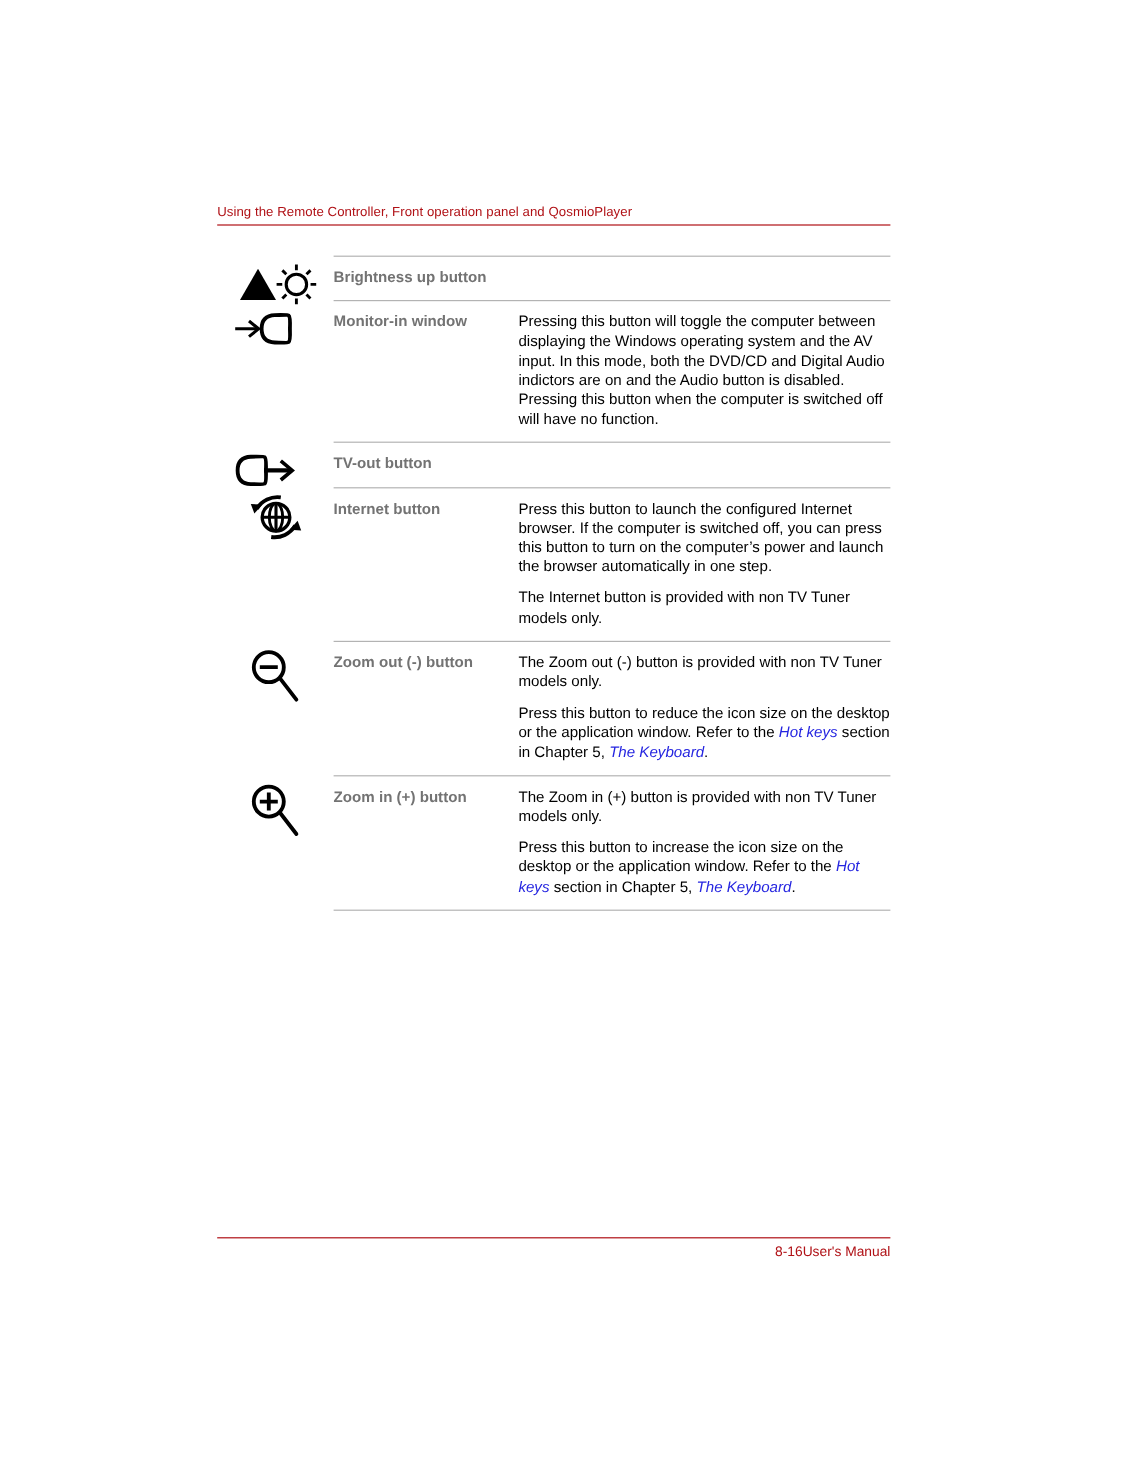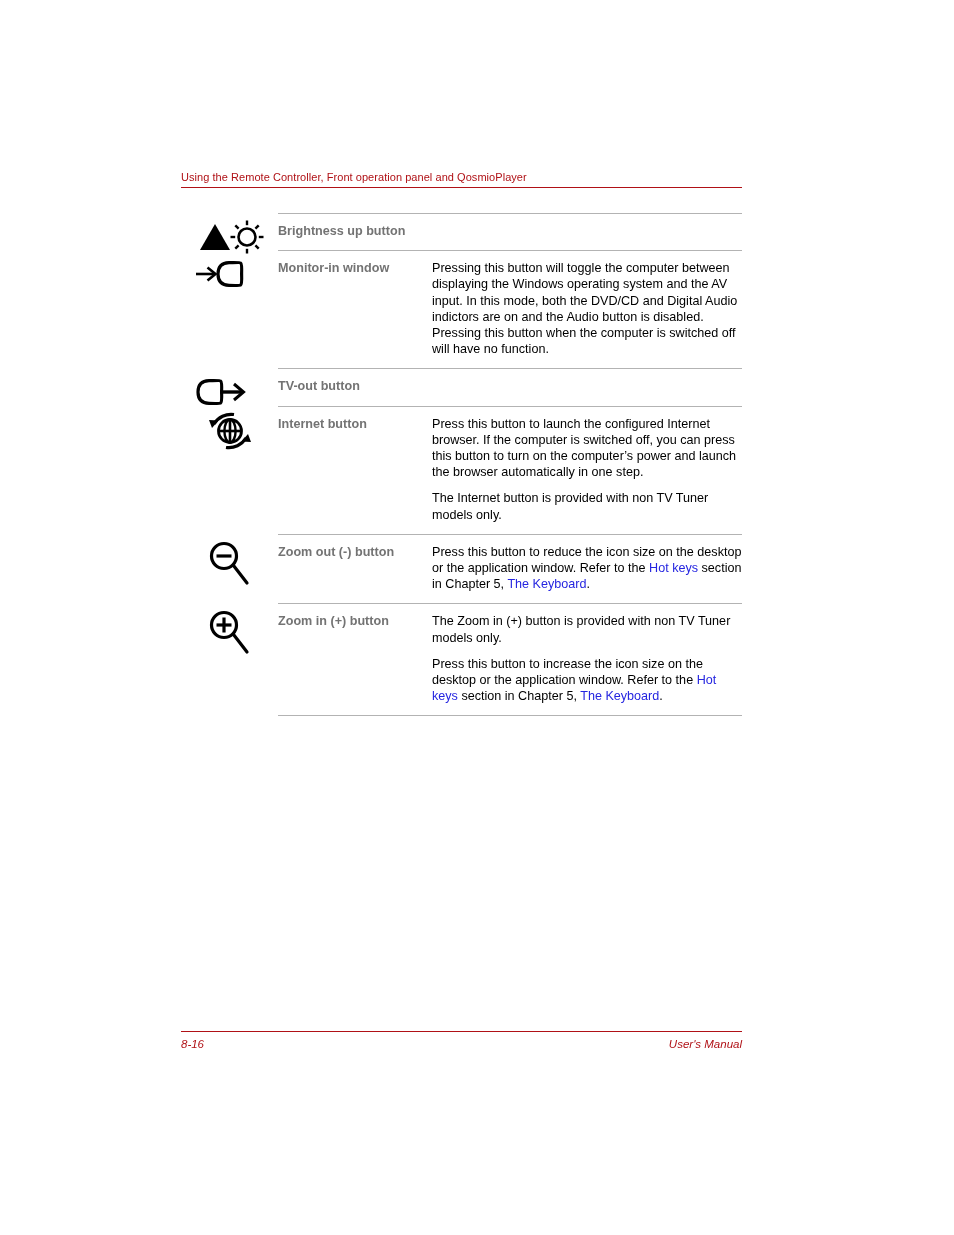"The Zoom out (-) button" p { html: none -> <p><span>The Zoom out (-) button is provided with non TV Tuner models only.</span></p> }
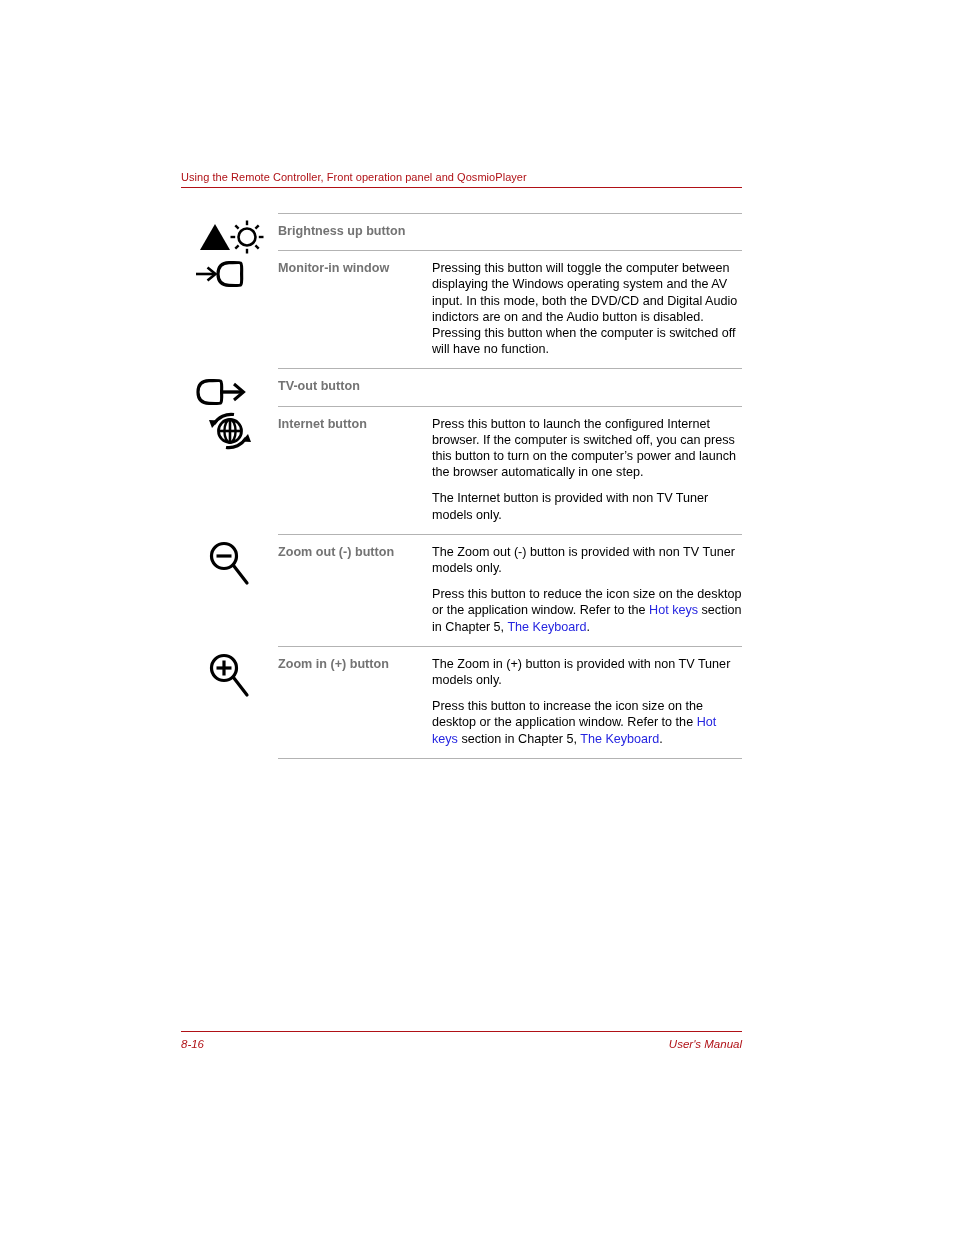"Hot keys" .lnk { font-style: none -> italic }
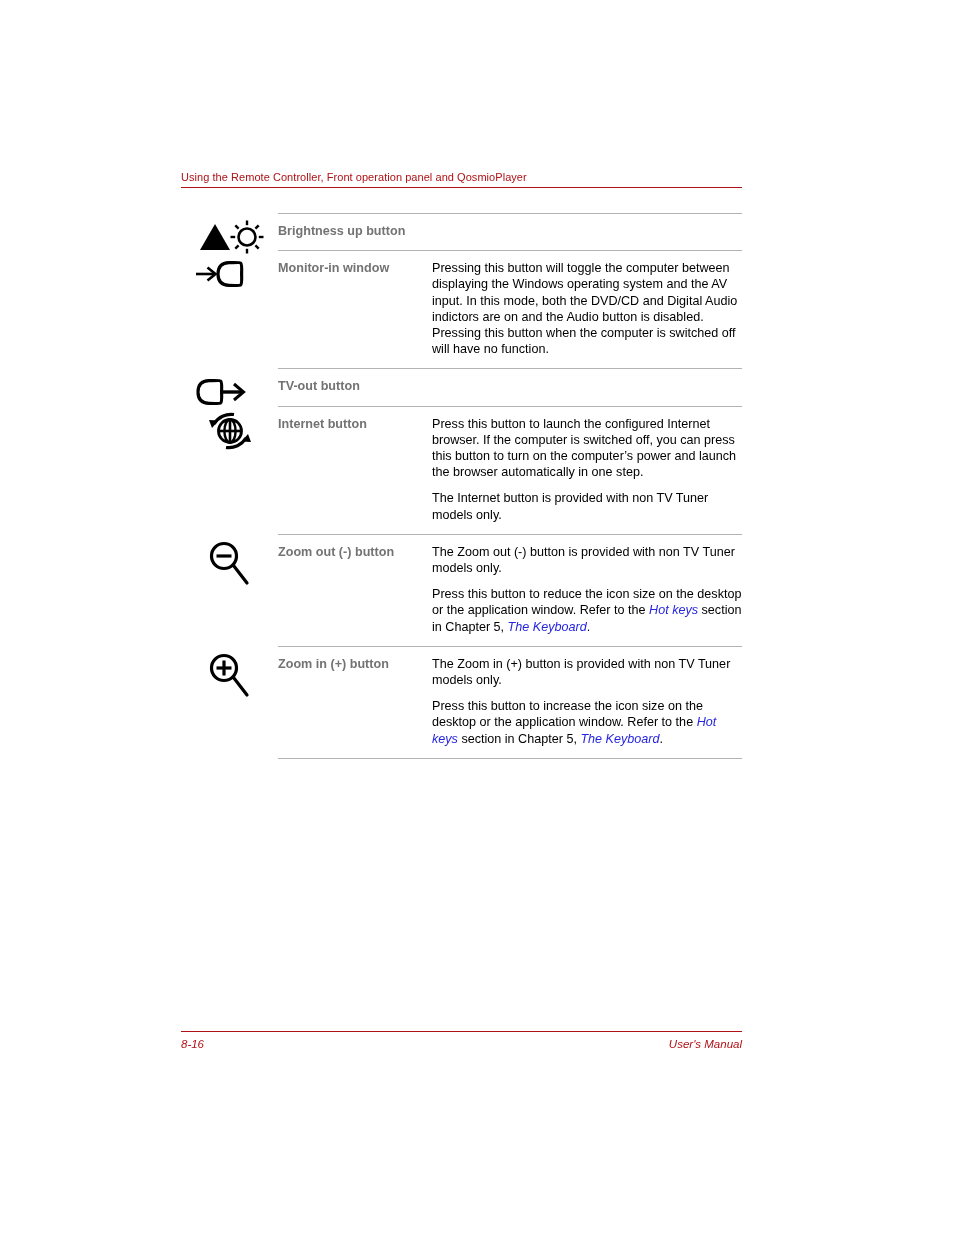"8-16" .page-footer .footer-row { font-style: italic -> none; justify-content: space-between -> flex-end }
